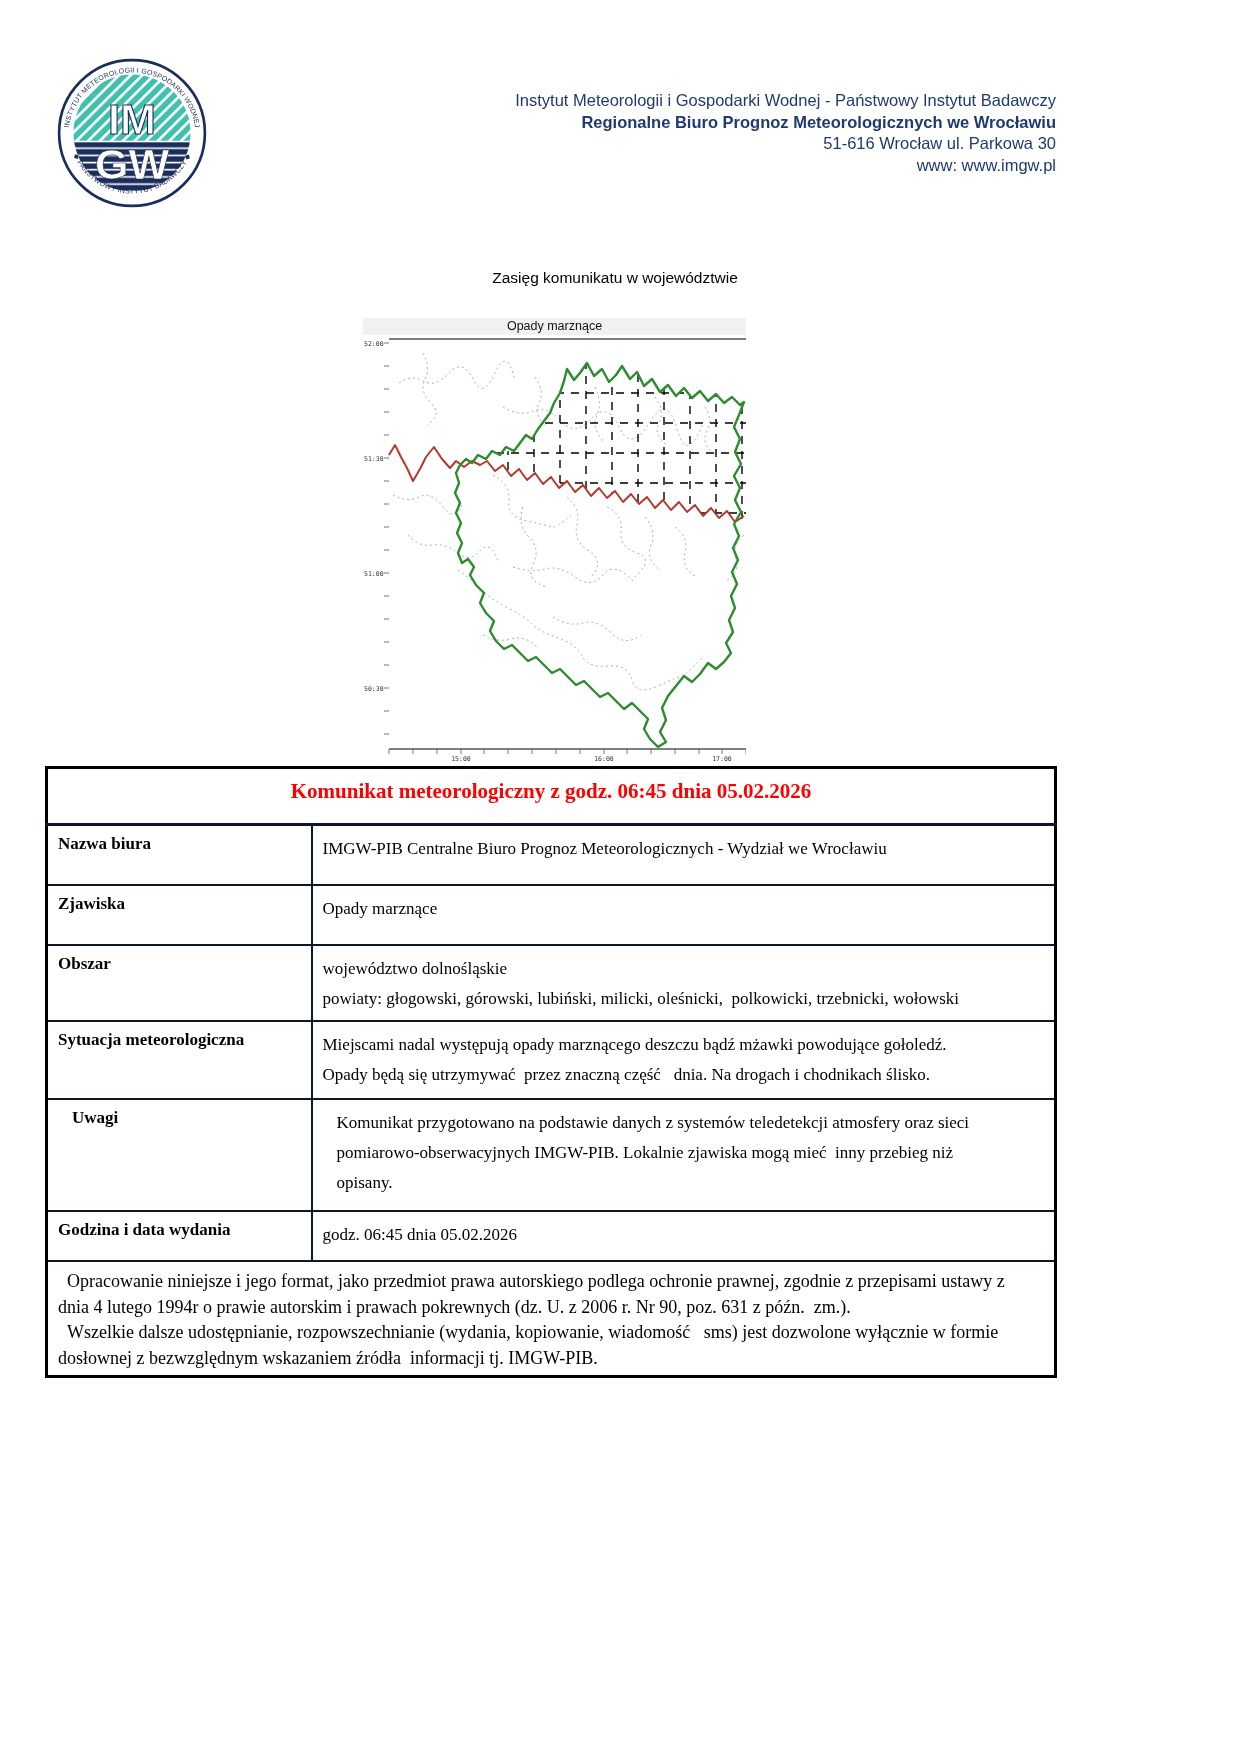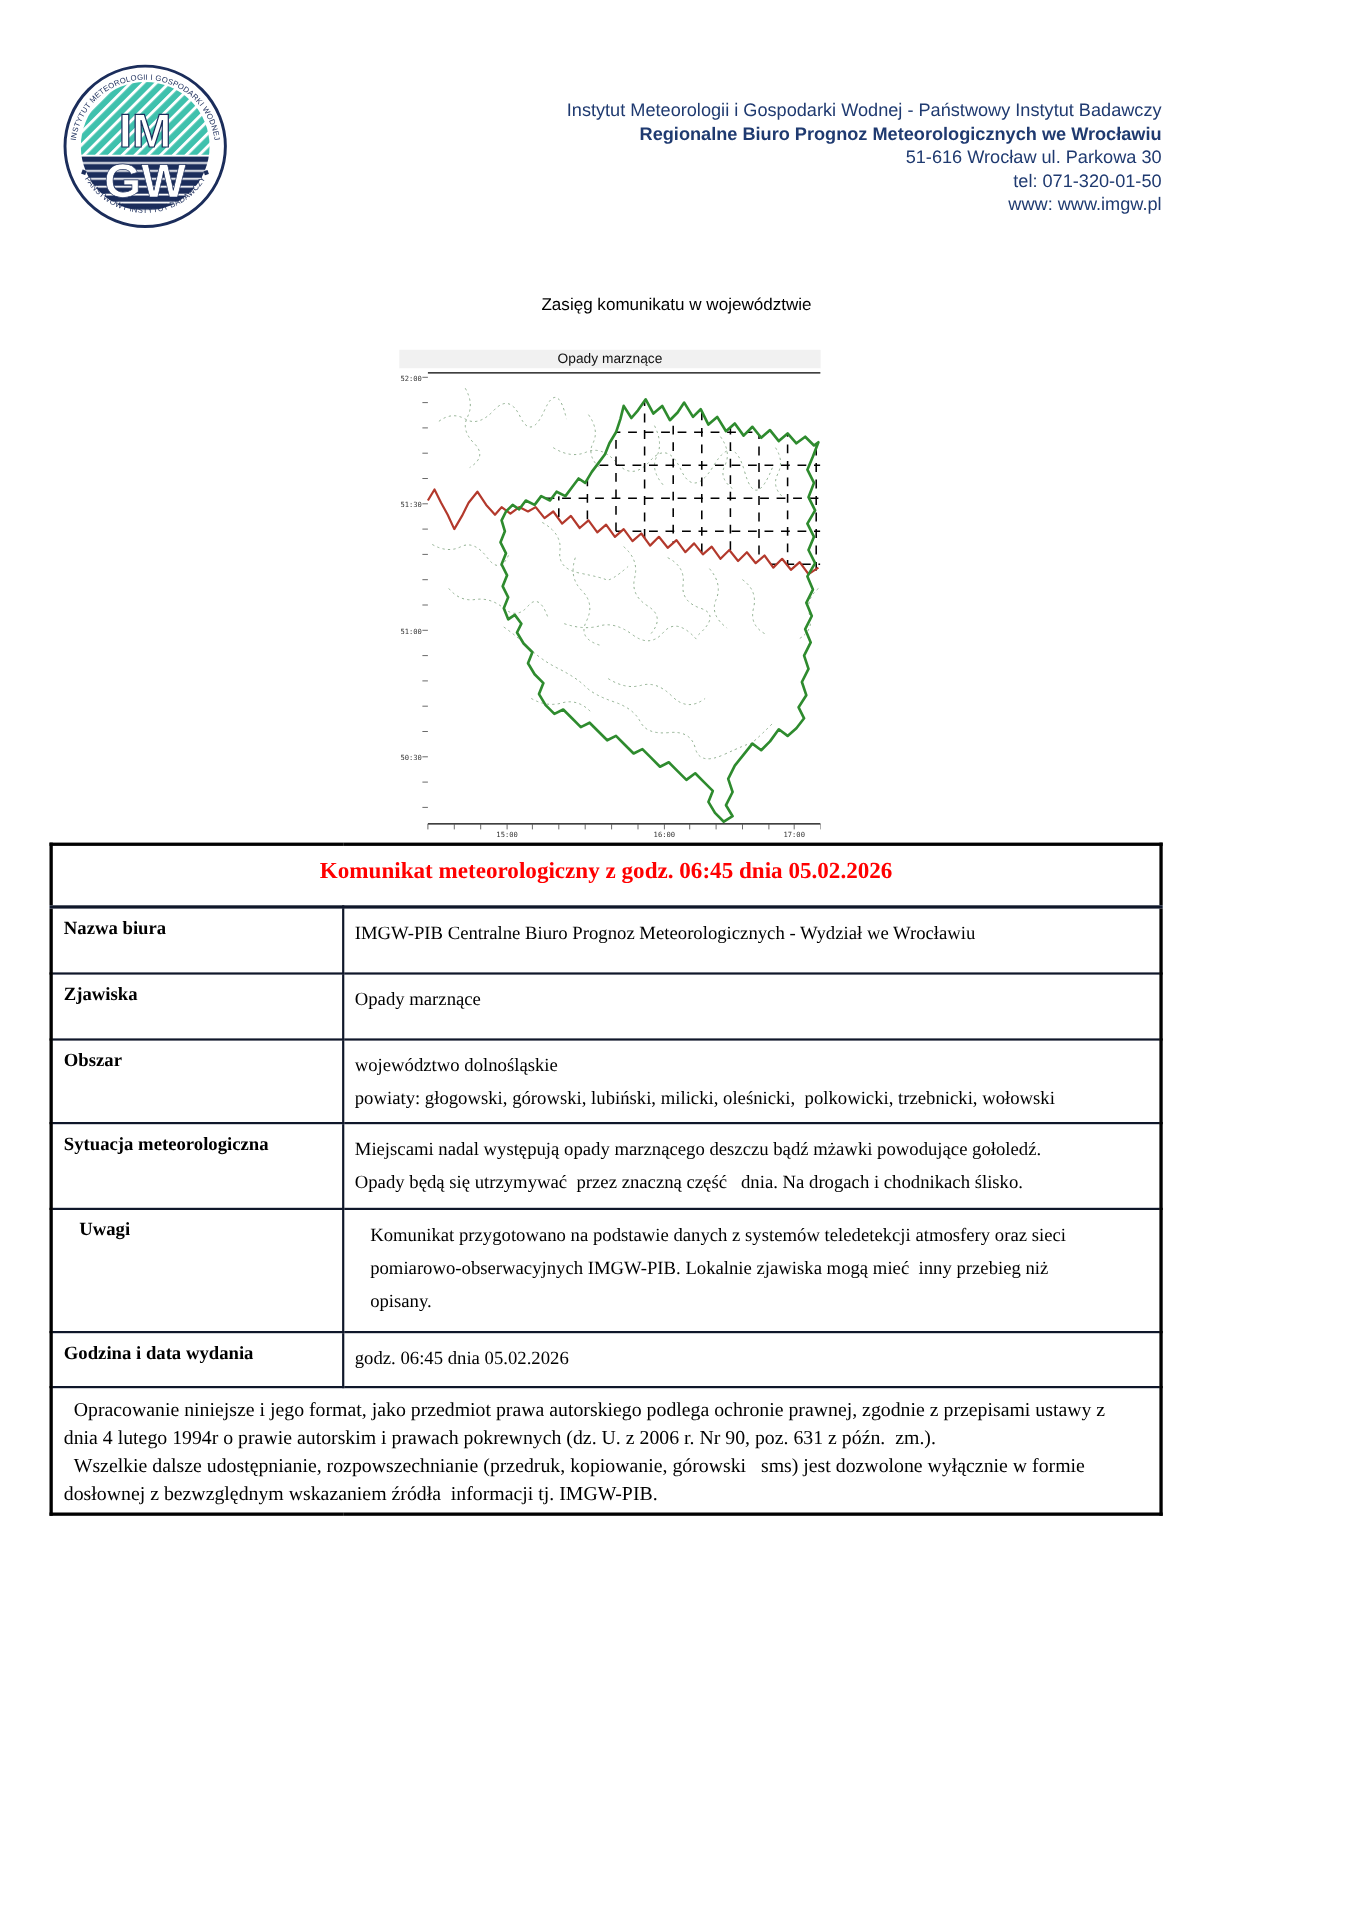"tel: 071-320-01-50" div { html: <div>tel: 071-320-01-50</div> -> none }
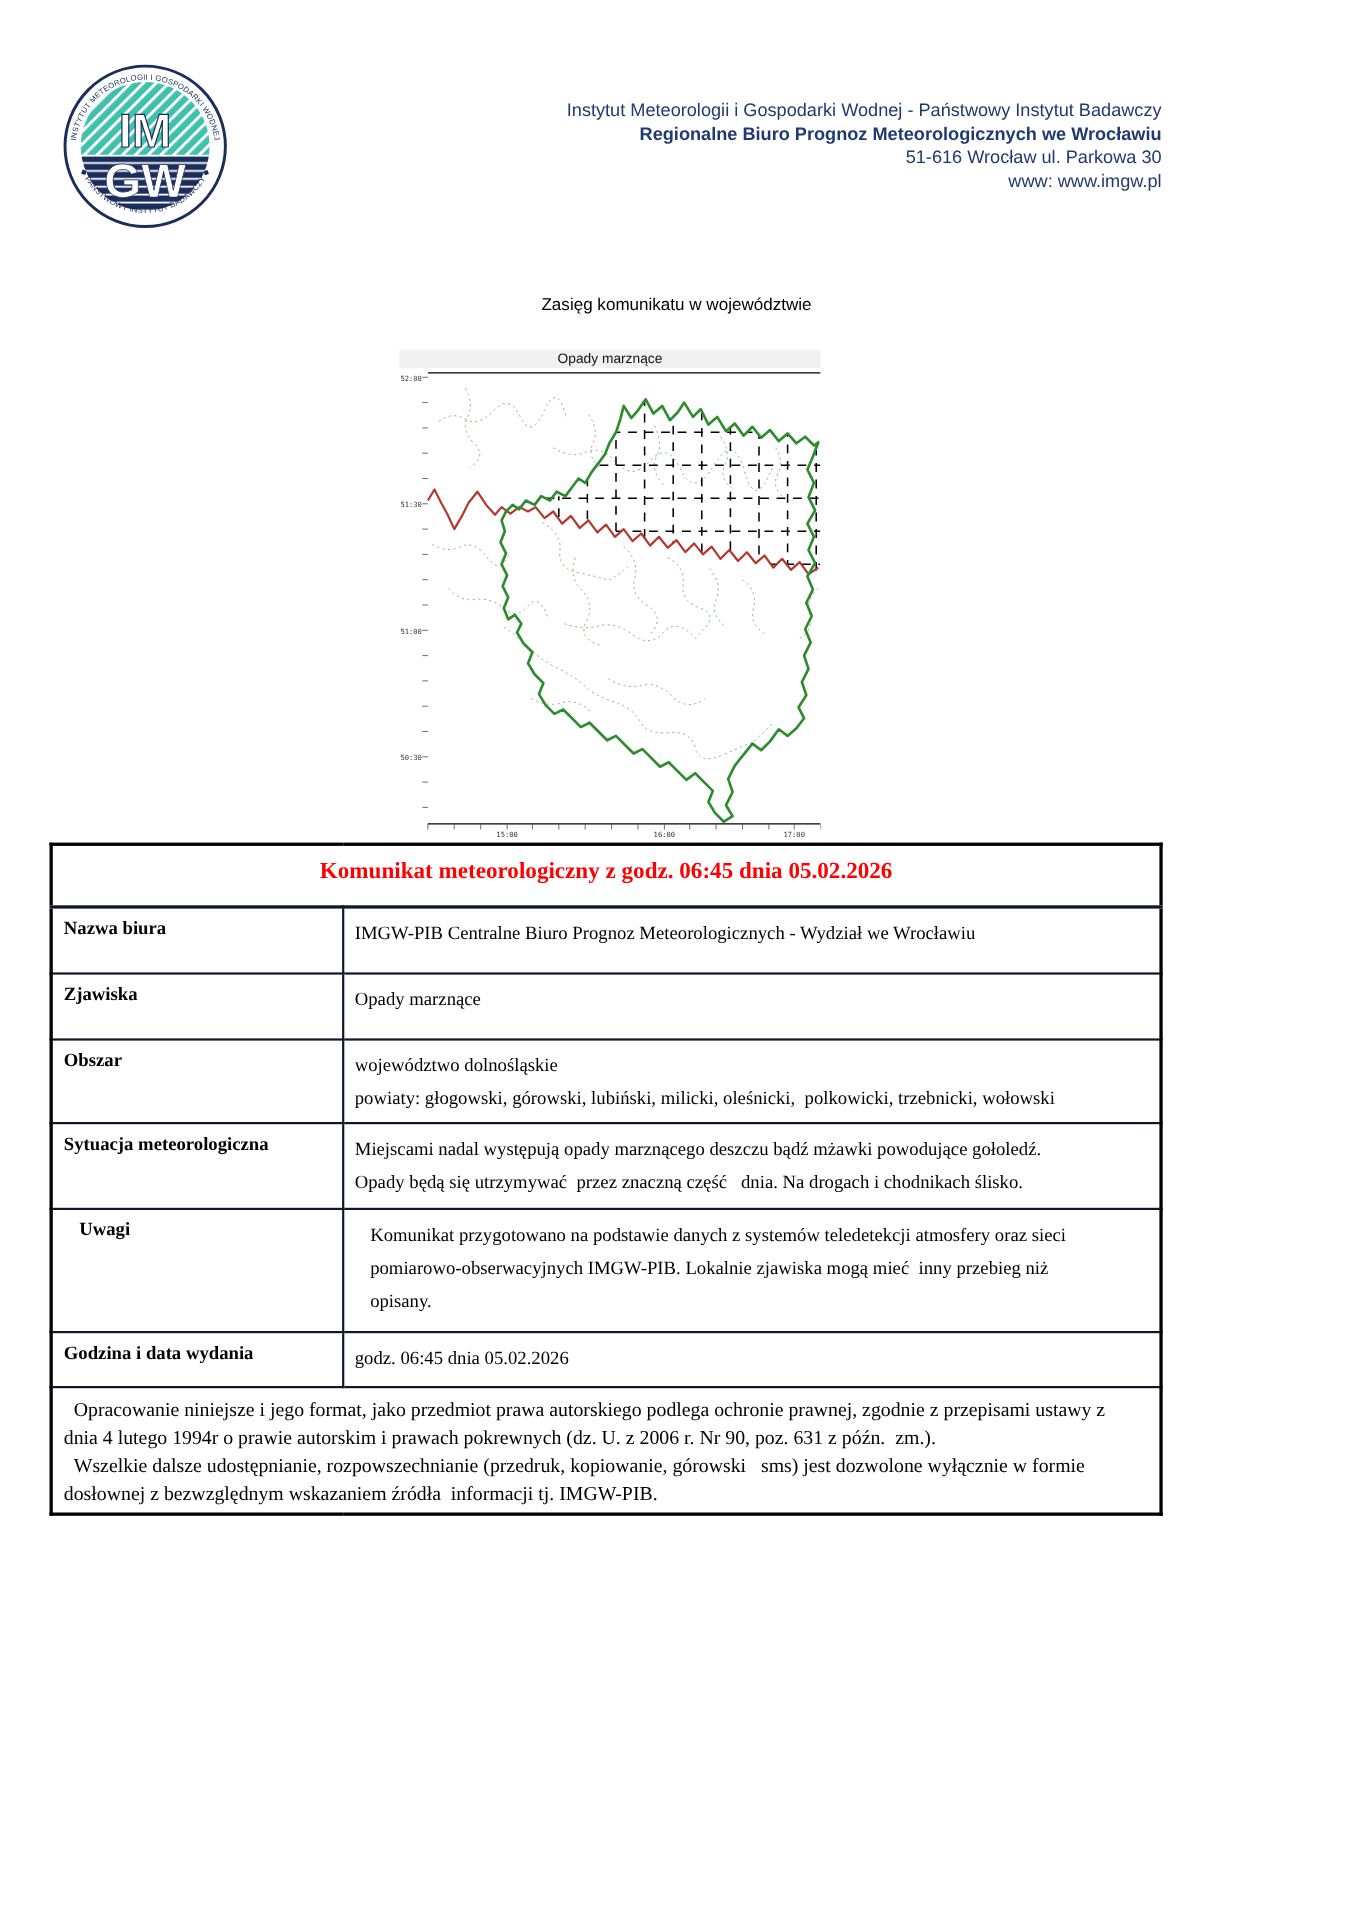"Wszelkie dalsze udostępnianie," div.pre { text: przedruk, kopiowanie, górowski -> wydania, kopiowanie, wiadomość }
